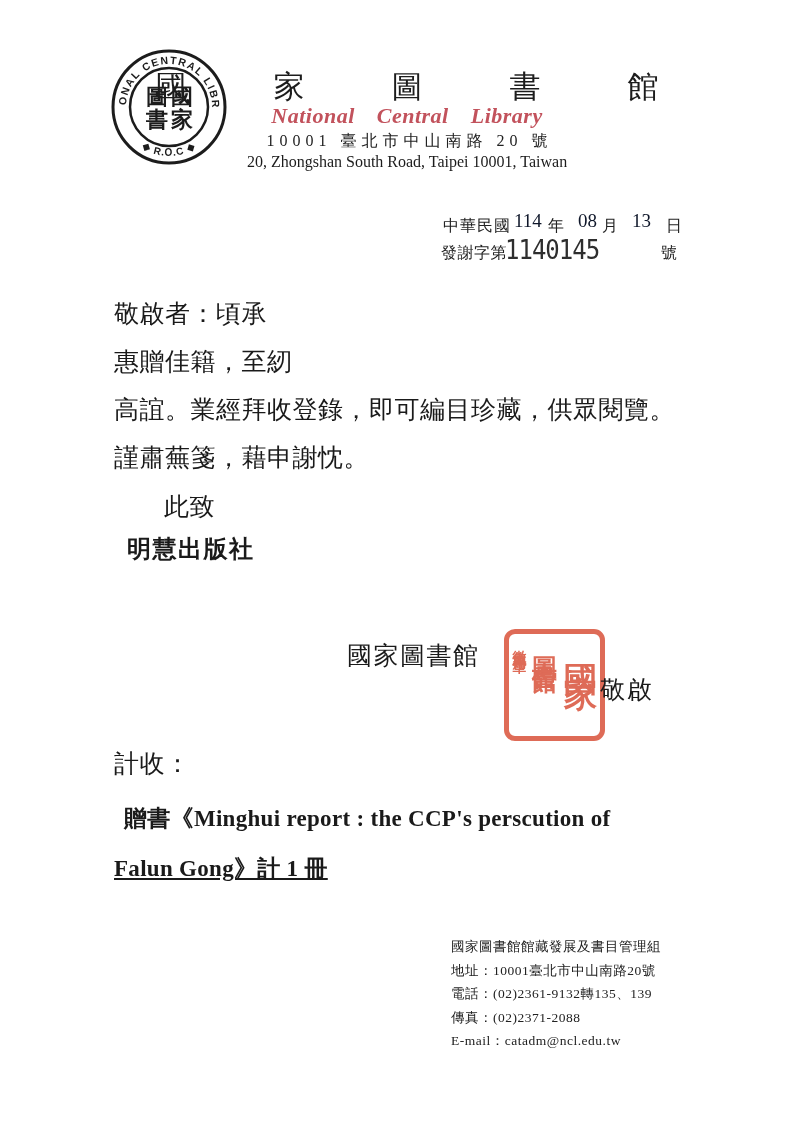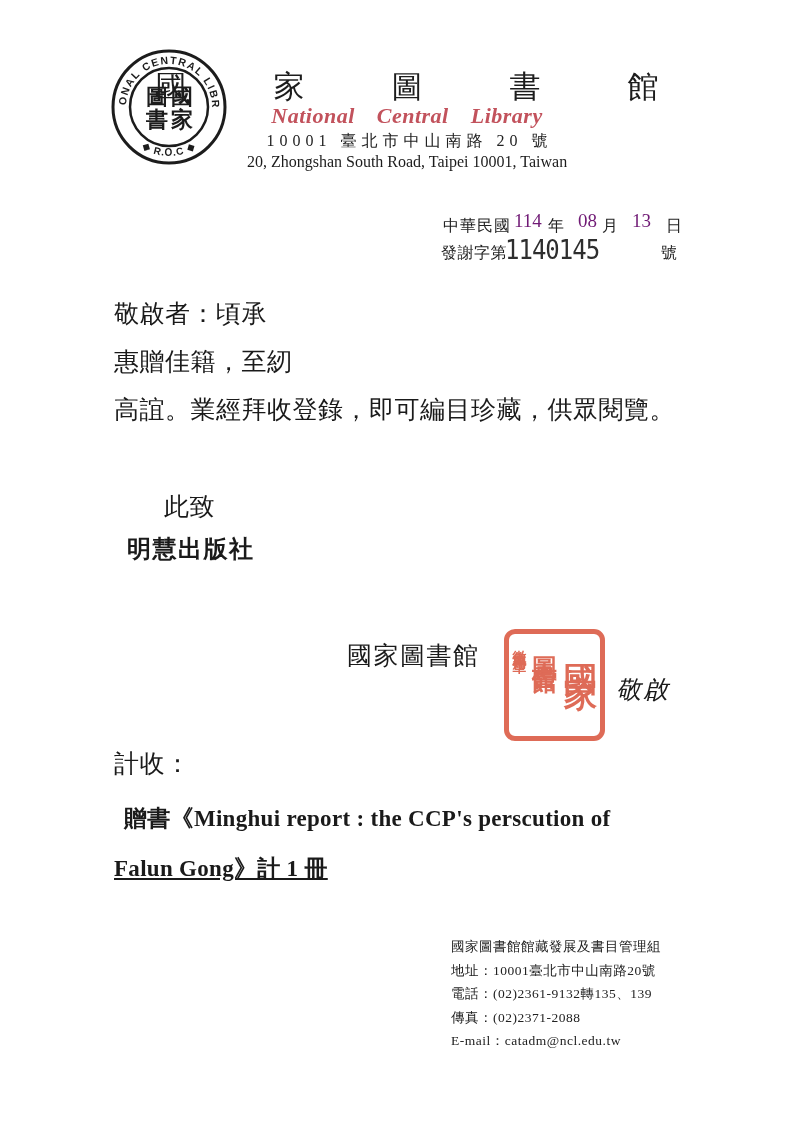"114" .date-num { color: #701a75 -> #0f172a }
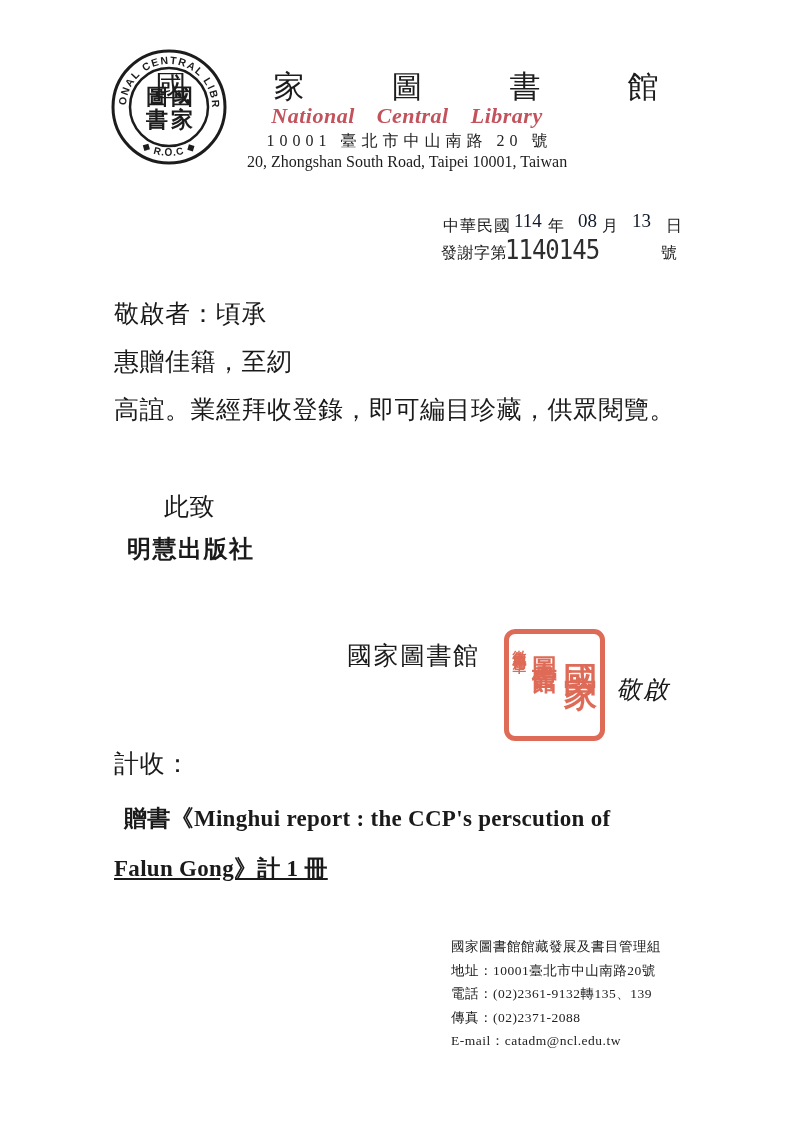"謹肅蕪箋，藉申謝忱。" div.abs { html: none -> <div>謹肅蕪箋，藉申謝忱。</div> }
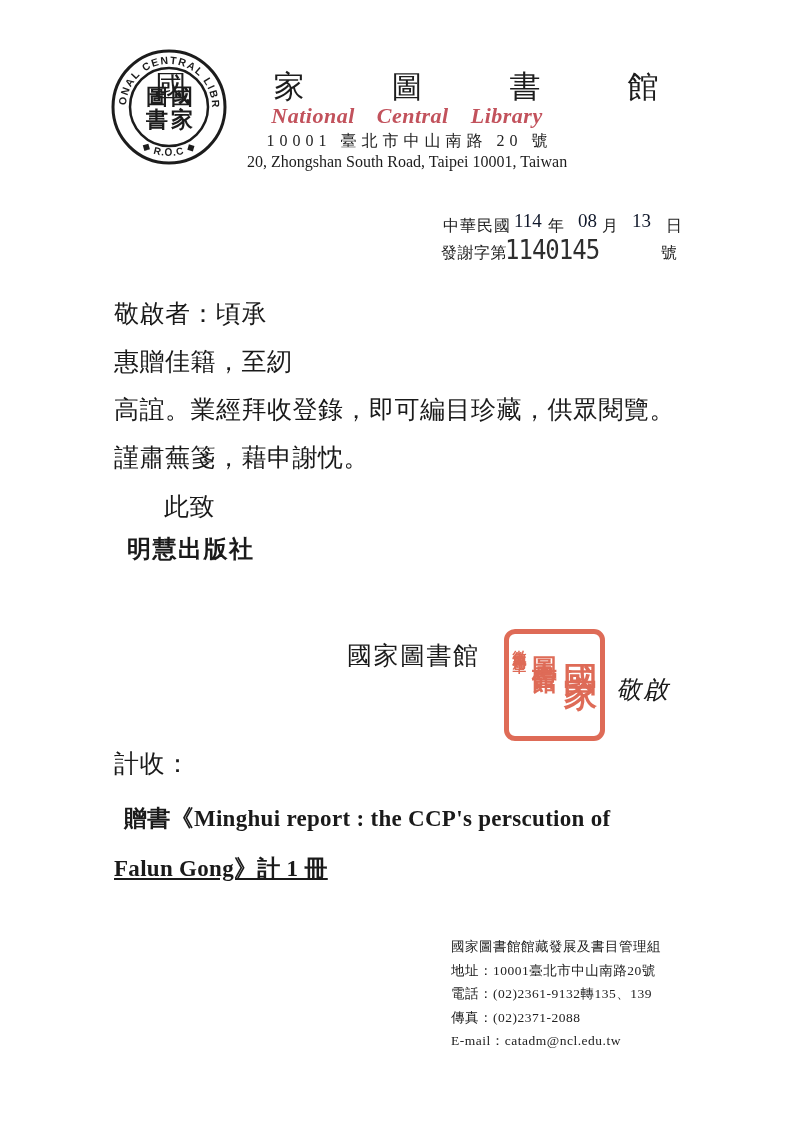"敬啟" div.abs { font-style: italic -> none; left: 616px -> 600px }
